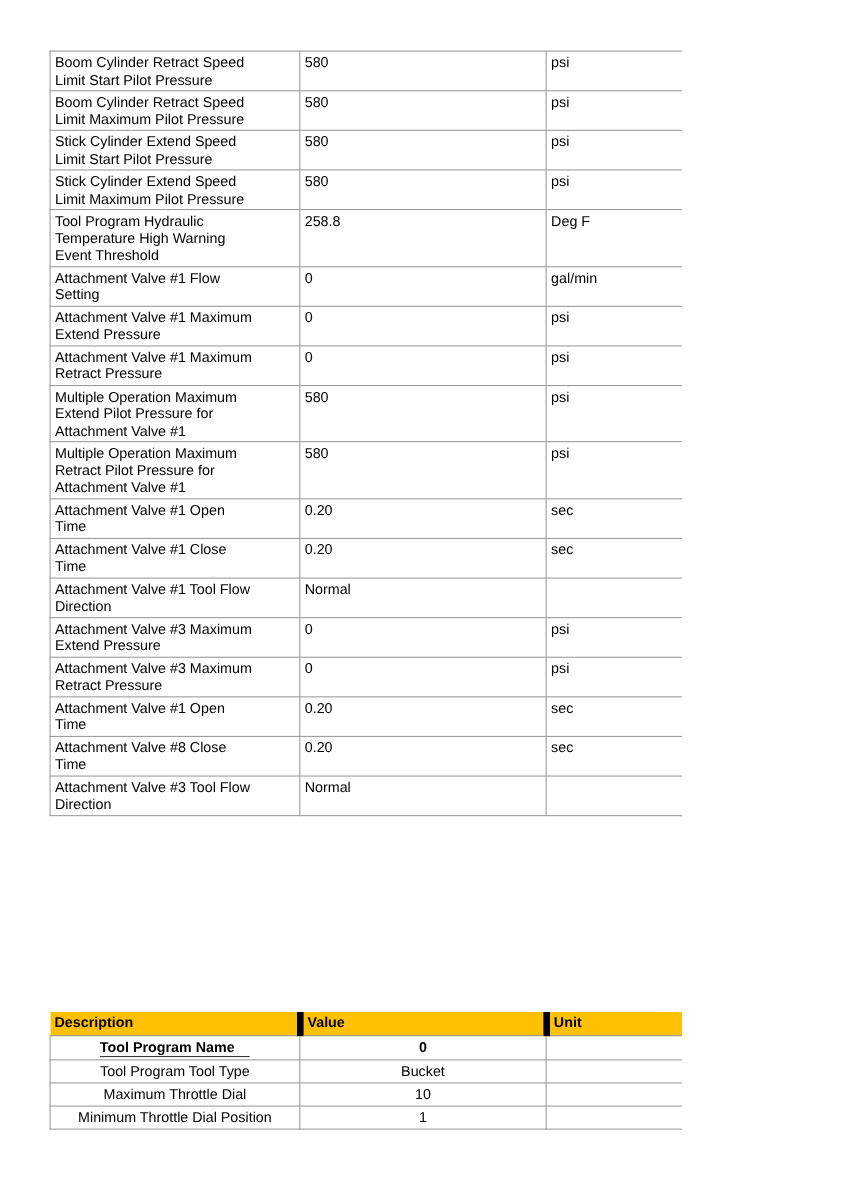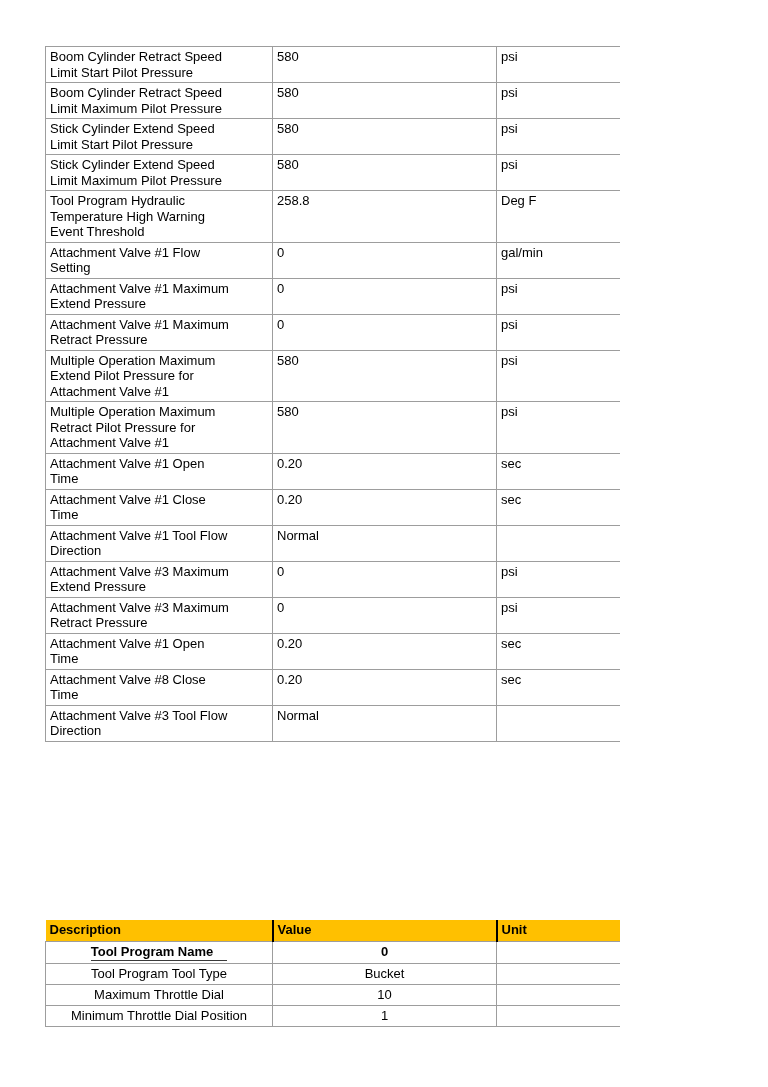"Value" .bottom-table th.sep { border-left: 2px solid #000000 -> 6px solid #000000 }
